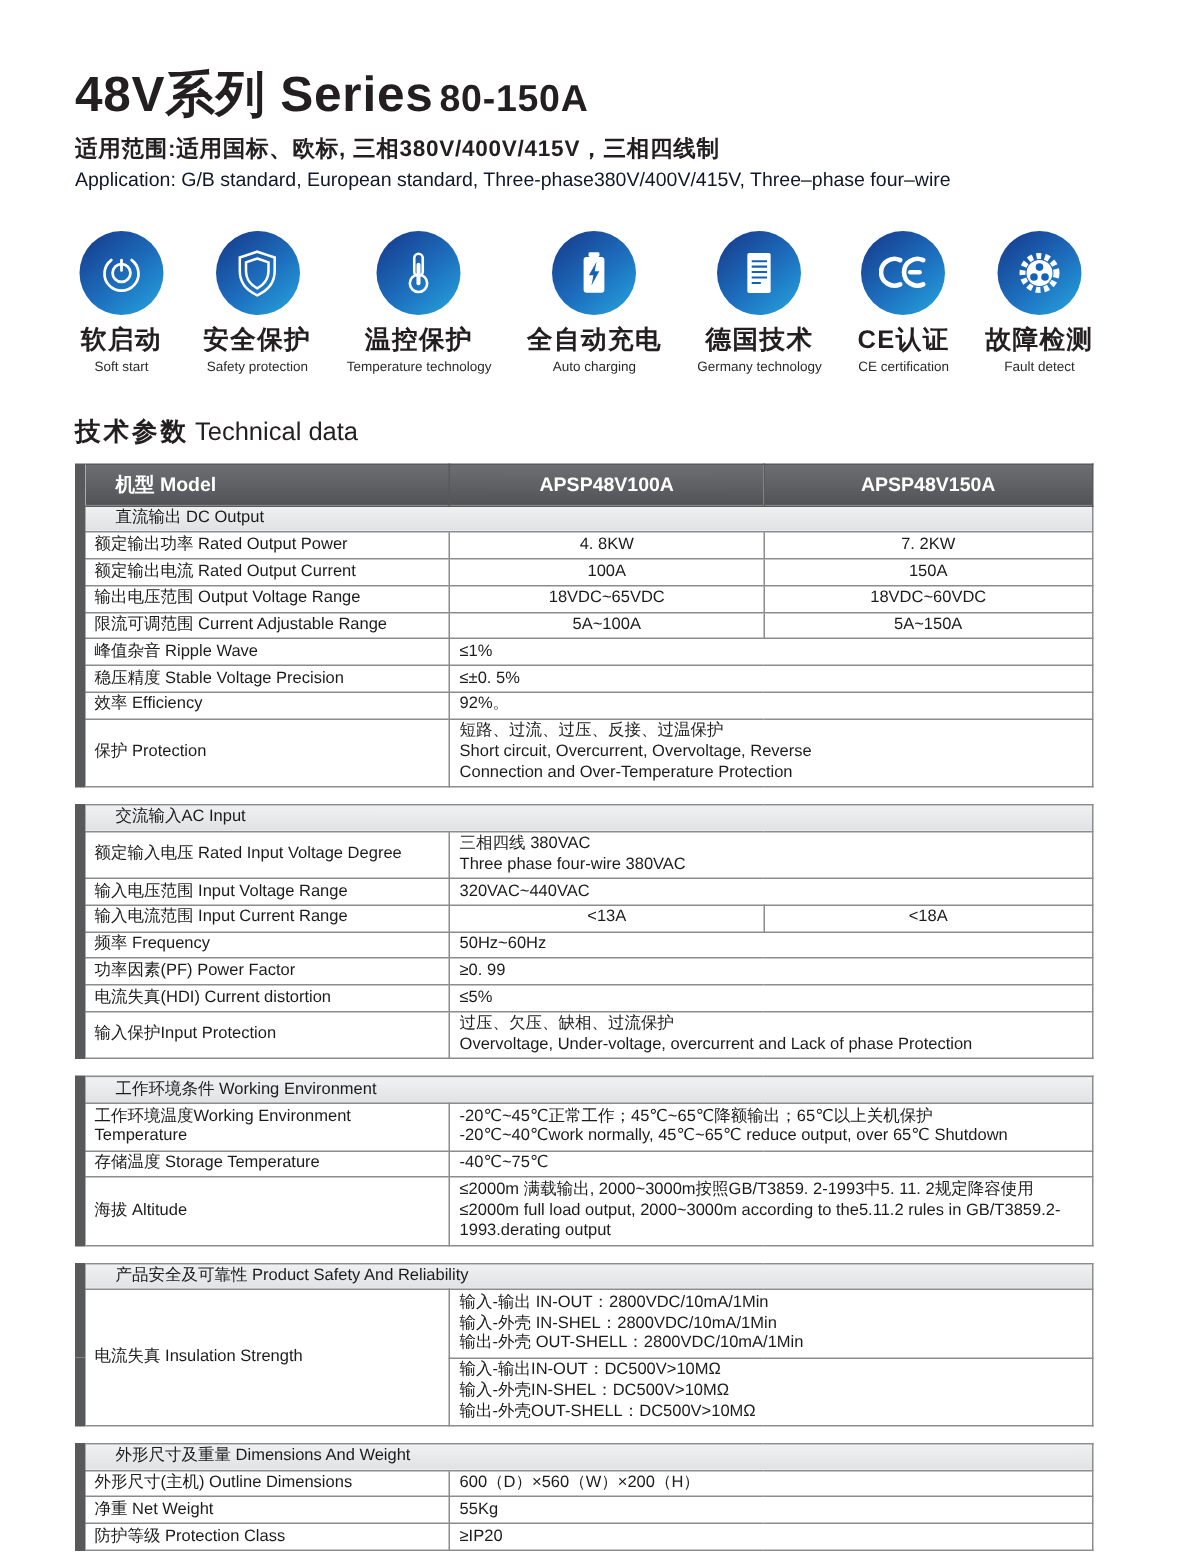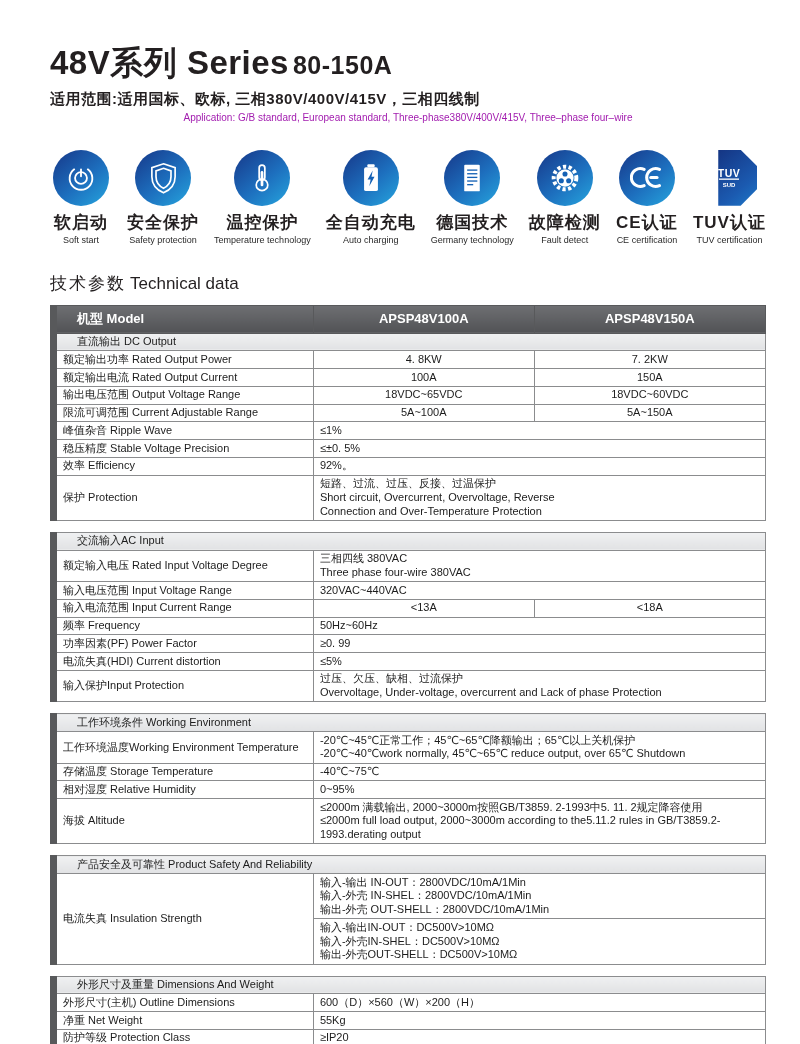"48V系列 Series 80-150A" .page { padding: 46px 34px 0 50px -> 46px 71px 0 50px }
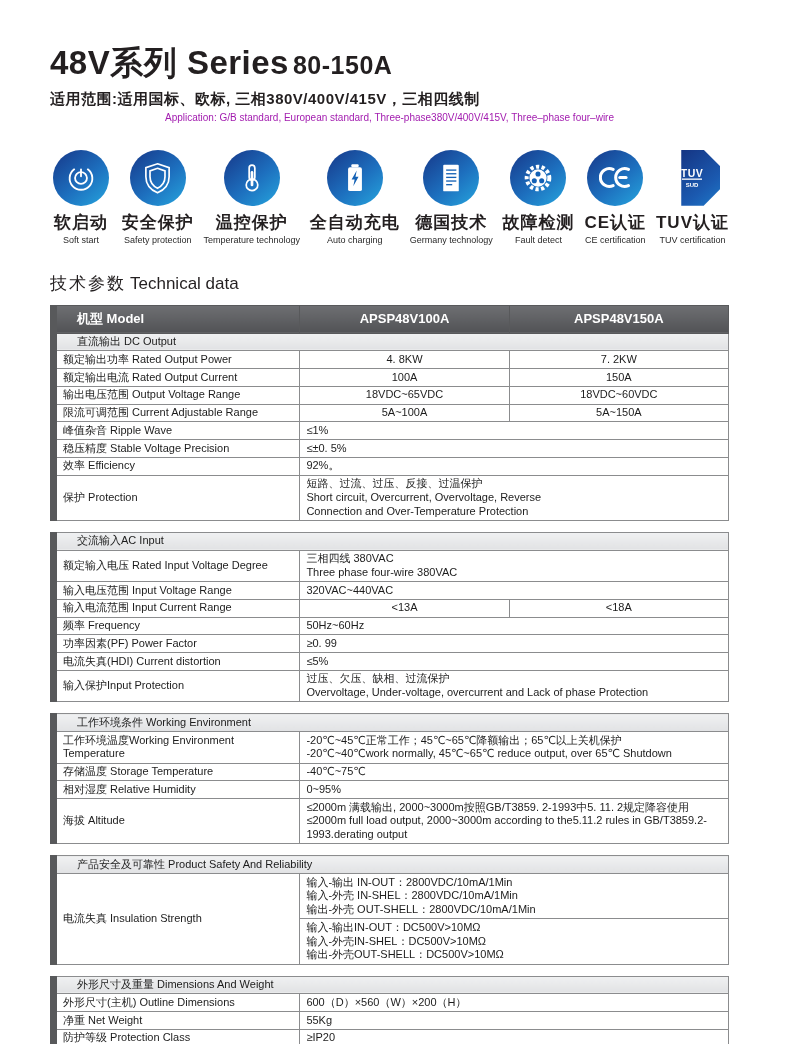"Application: G/B standard, European" .sub-en { color: #a21caf -> #0f172a; font-size: 10px -> 13px; text-align: center -> none }
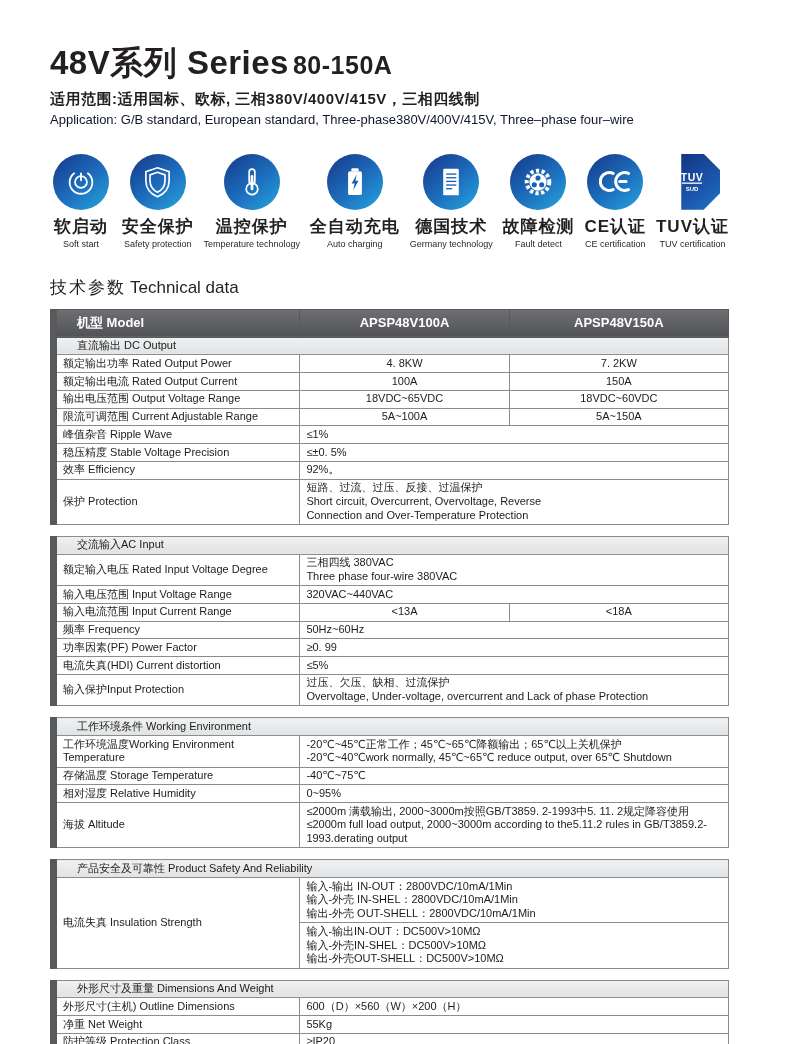"TUV" div.feature { html: <div> <div> <svg> <g> <text>TUV</text> <rect></rect> <text>SUD</text> </g> </svg> </div> <div>TUV认证</div> <div>TUV certification</div> </div> -> none }
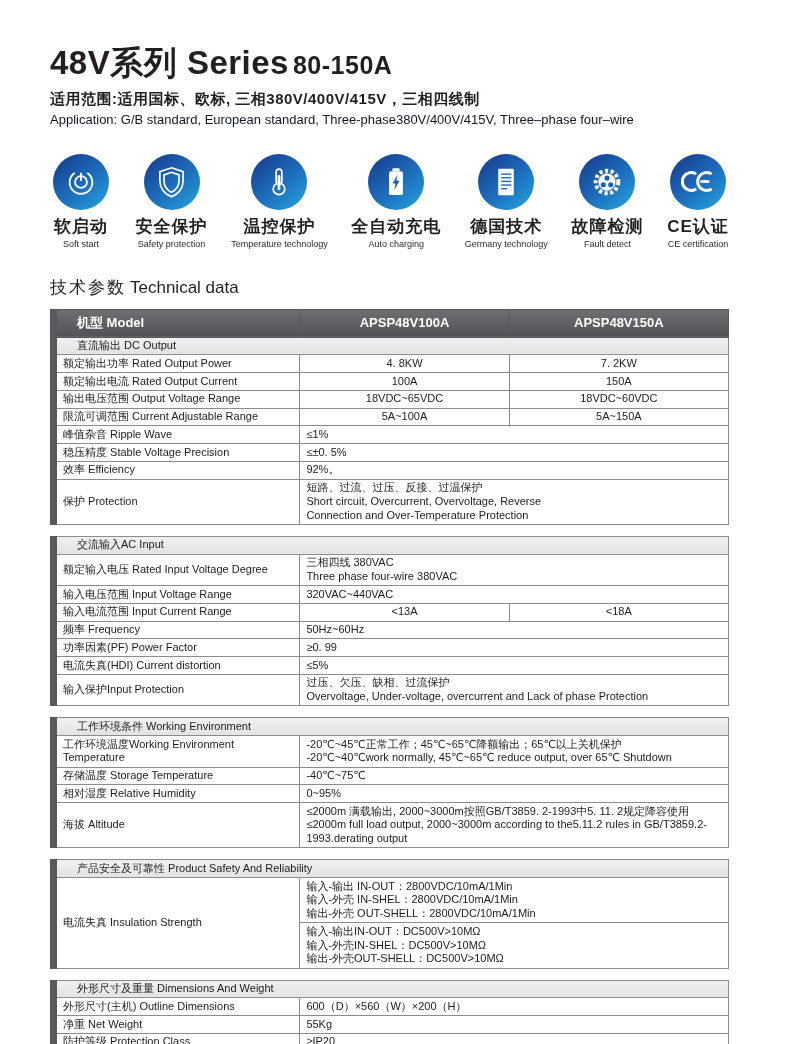"故障检测" div.feature { order: before "CE认证" -> after "CE认证" }
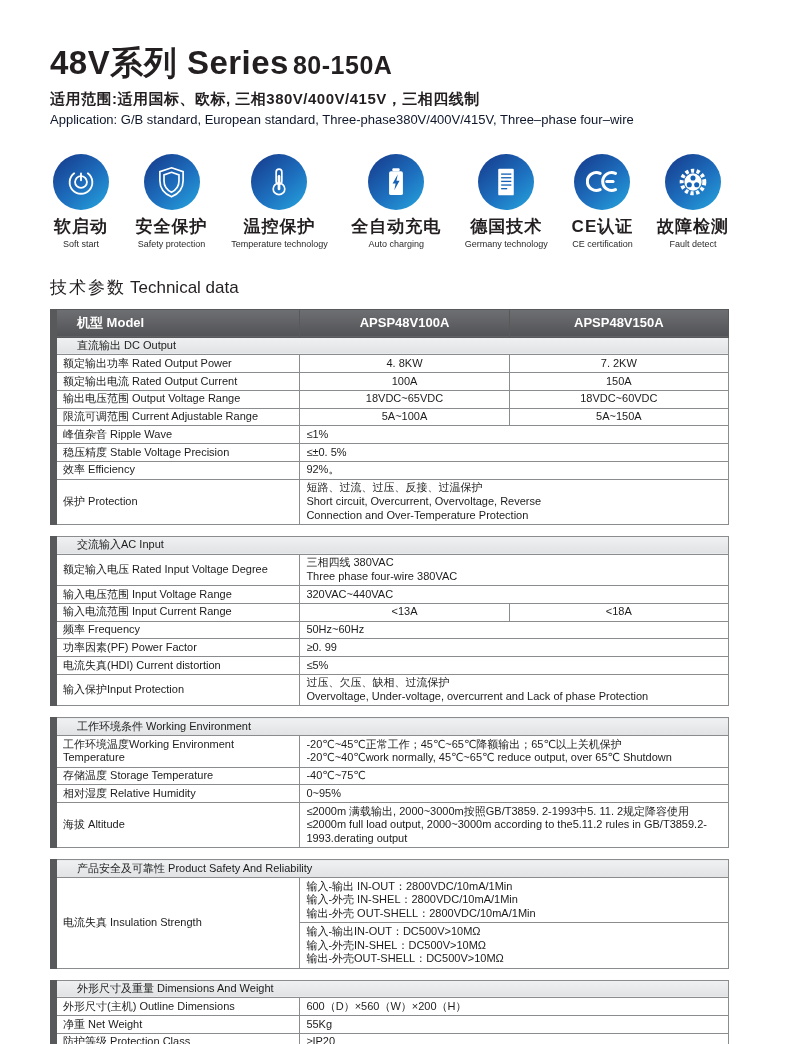"技术参数" .tech-heading .cn { font-weight: normal -> bold }
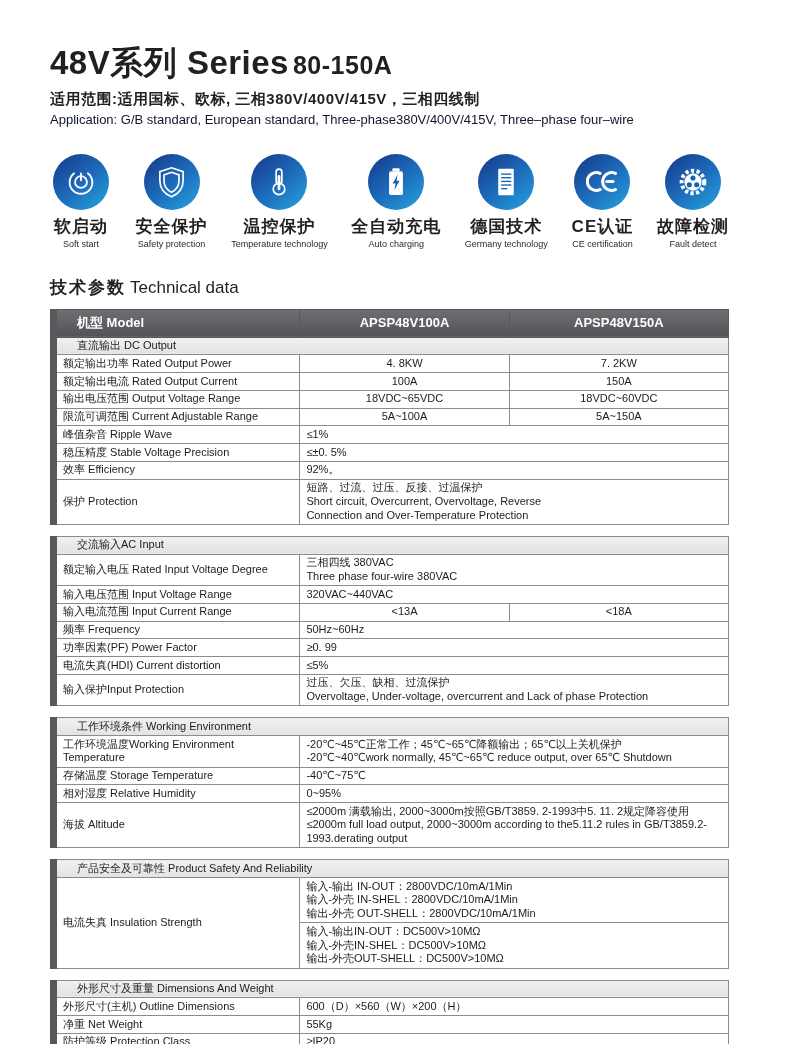"相对湿度 Relative Humidity" tr { html: <tr> <td>相对湿度 Relative Humidity</td> <td>0~95%</td> </tr> -> none }
